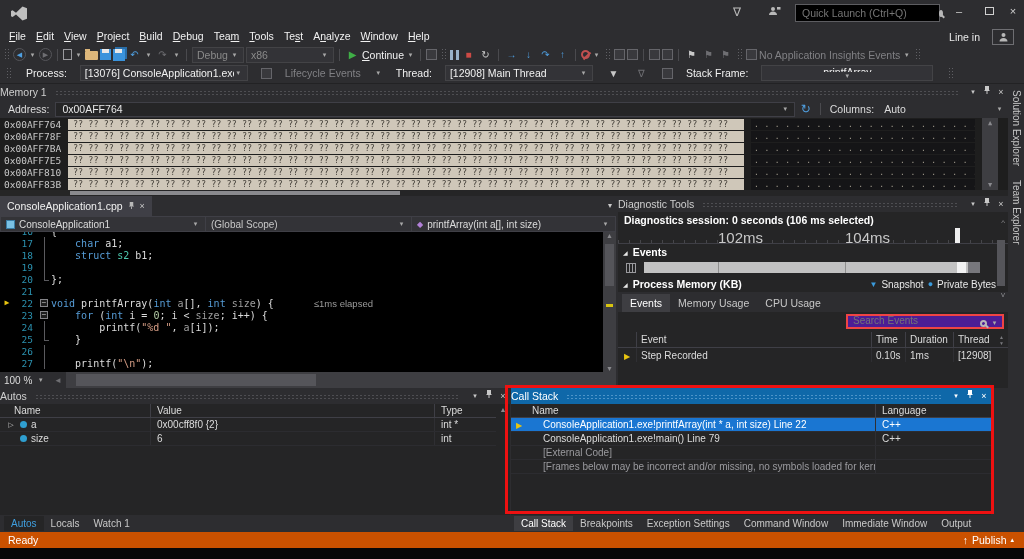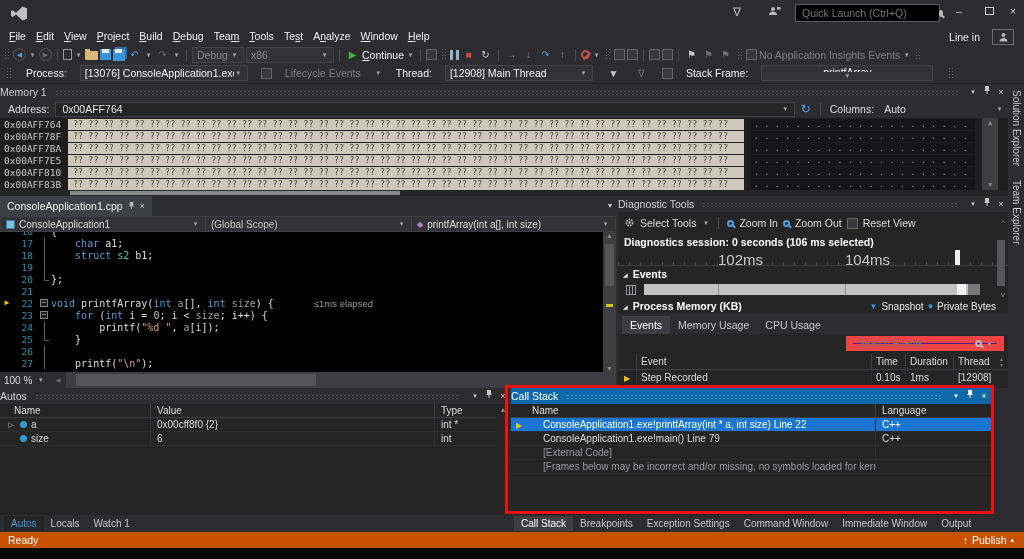"Select Tools" div.d-toolbar { html: <div> <span><svg> <circle></circle> <circle></circle> </svg></span> <span>Select Tools</span> <span>▾</span> <span></span> <span></span> <span>Zoom In</span> <span></span> <span>Zoom Out</span> <span></span> <span>Reset View</span> </div> -> none }
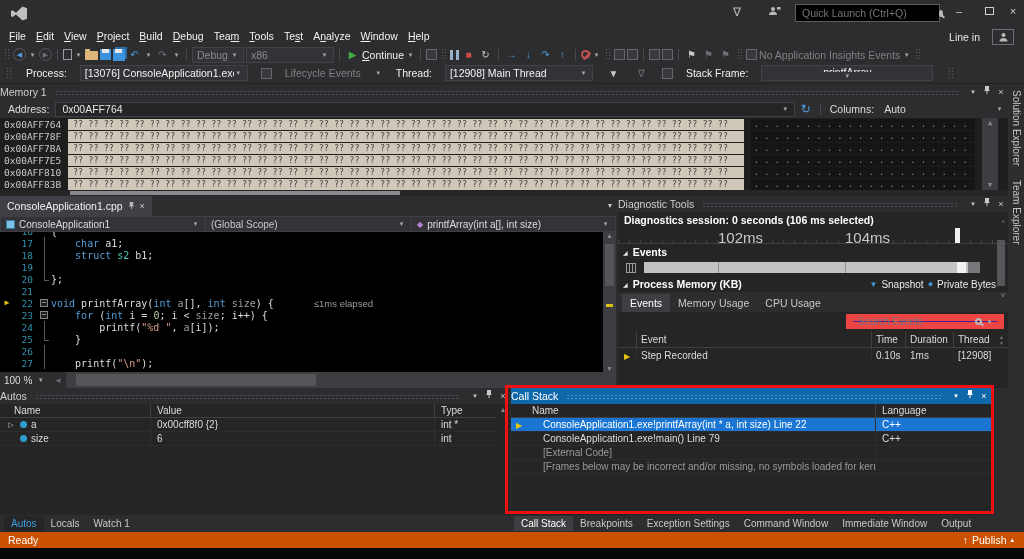"Search Events" .d-search-box { align-items: center -> flex-end; border: 7px solid #ef4444 -> 2px solid #ef4444 }
